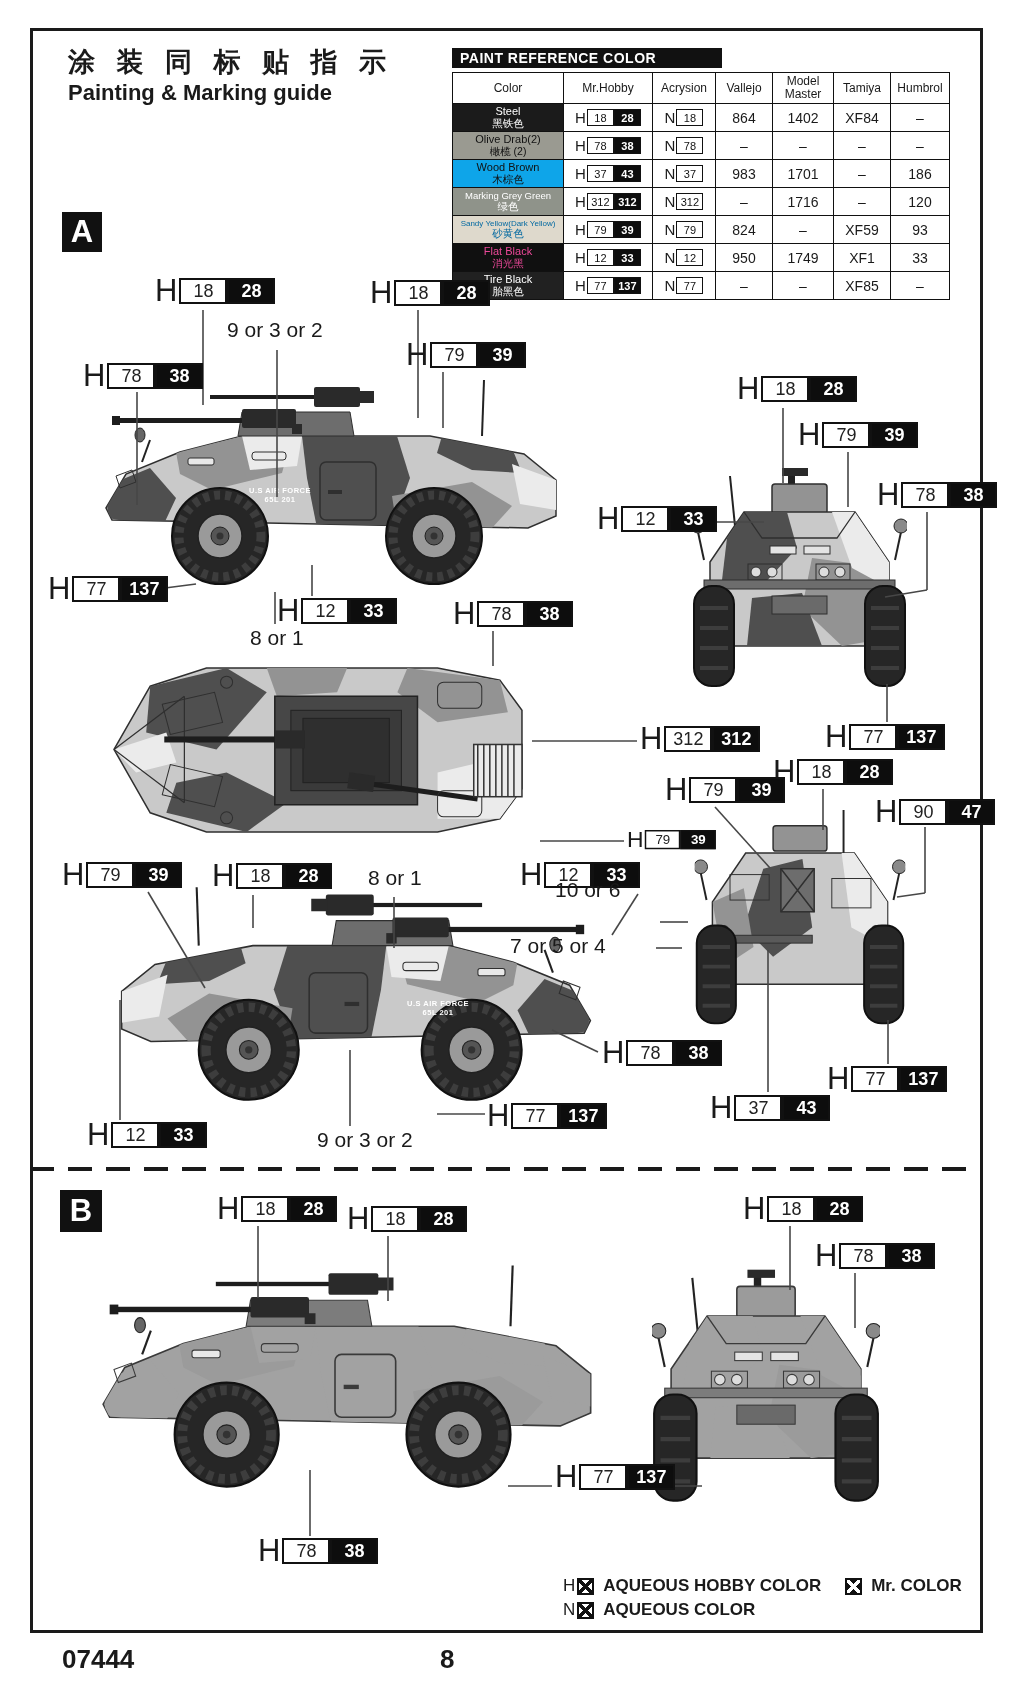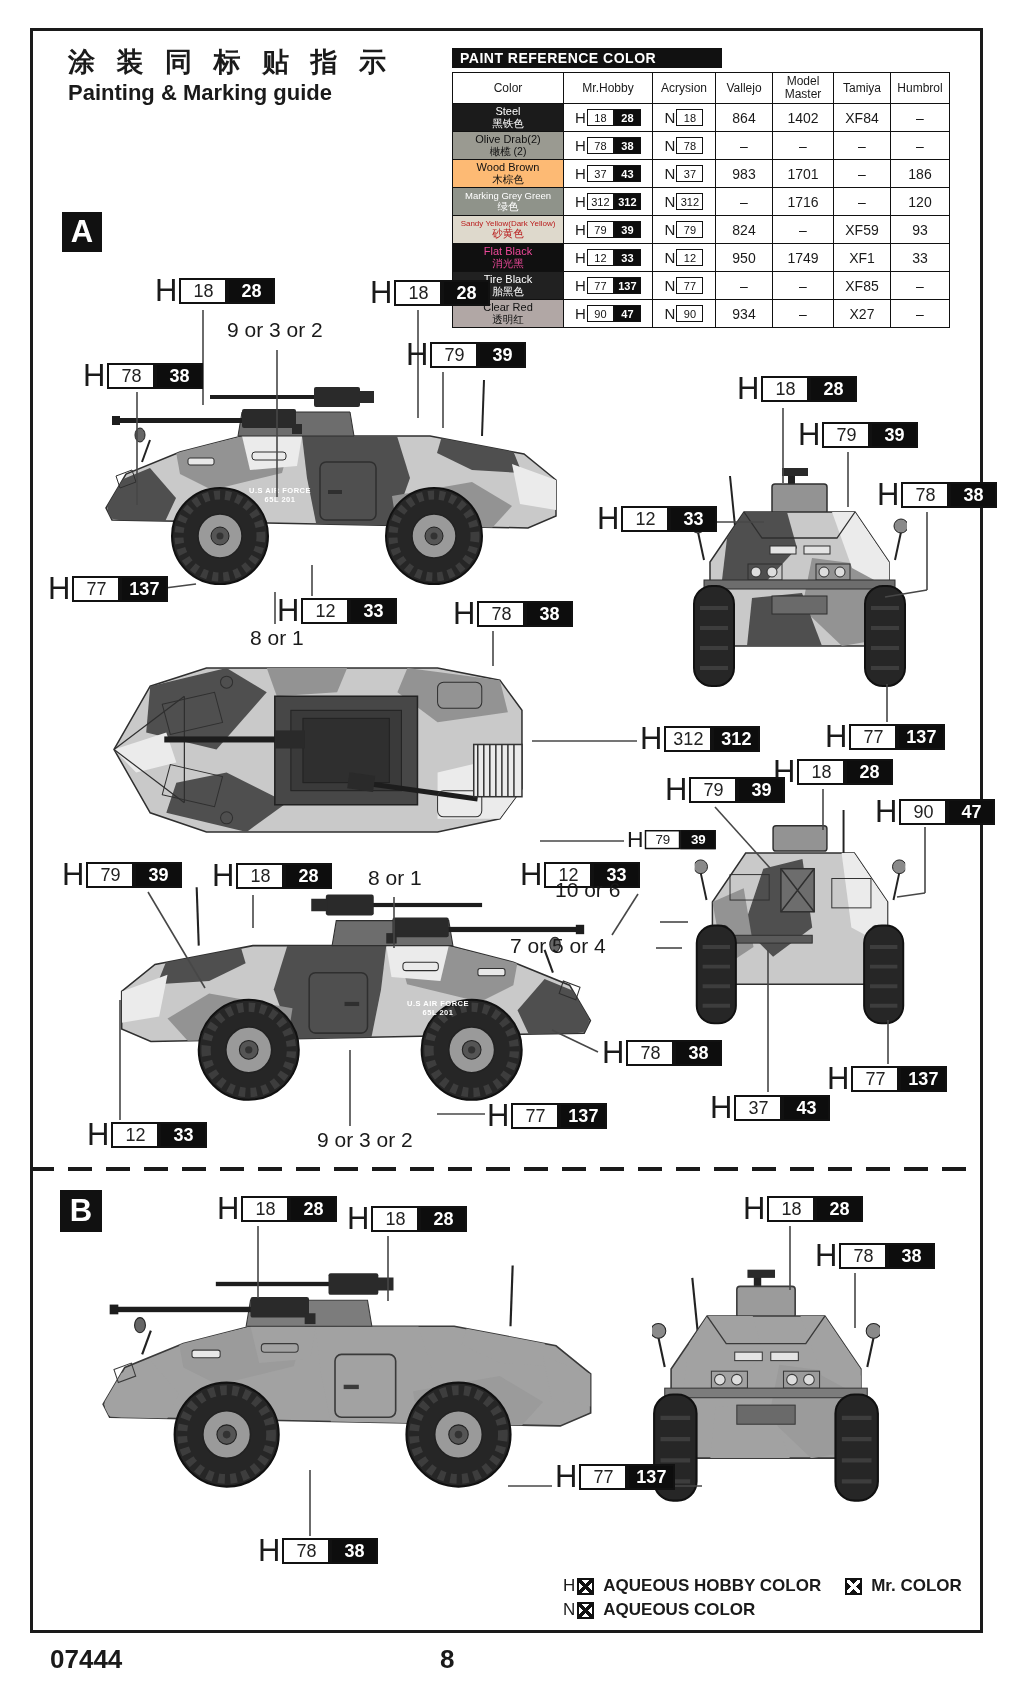"Wood Brown" td.swatch { background: #fdba74 -> #0ea5e9 }
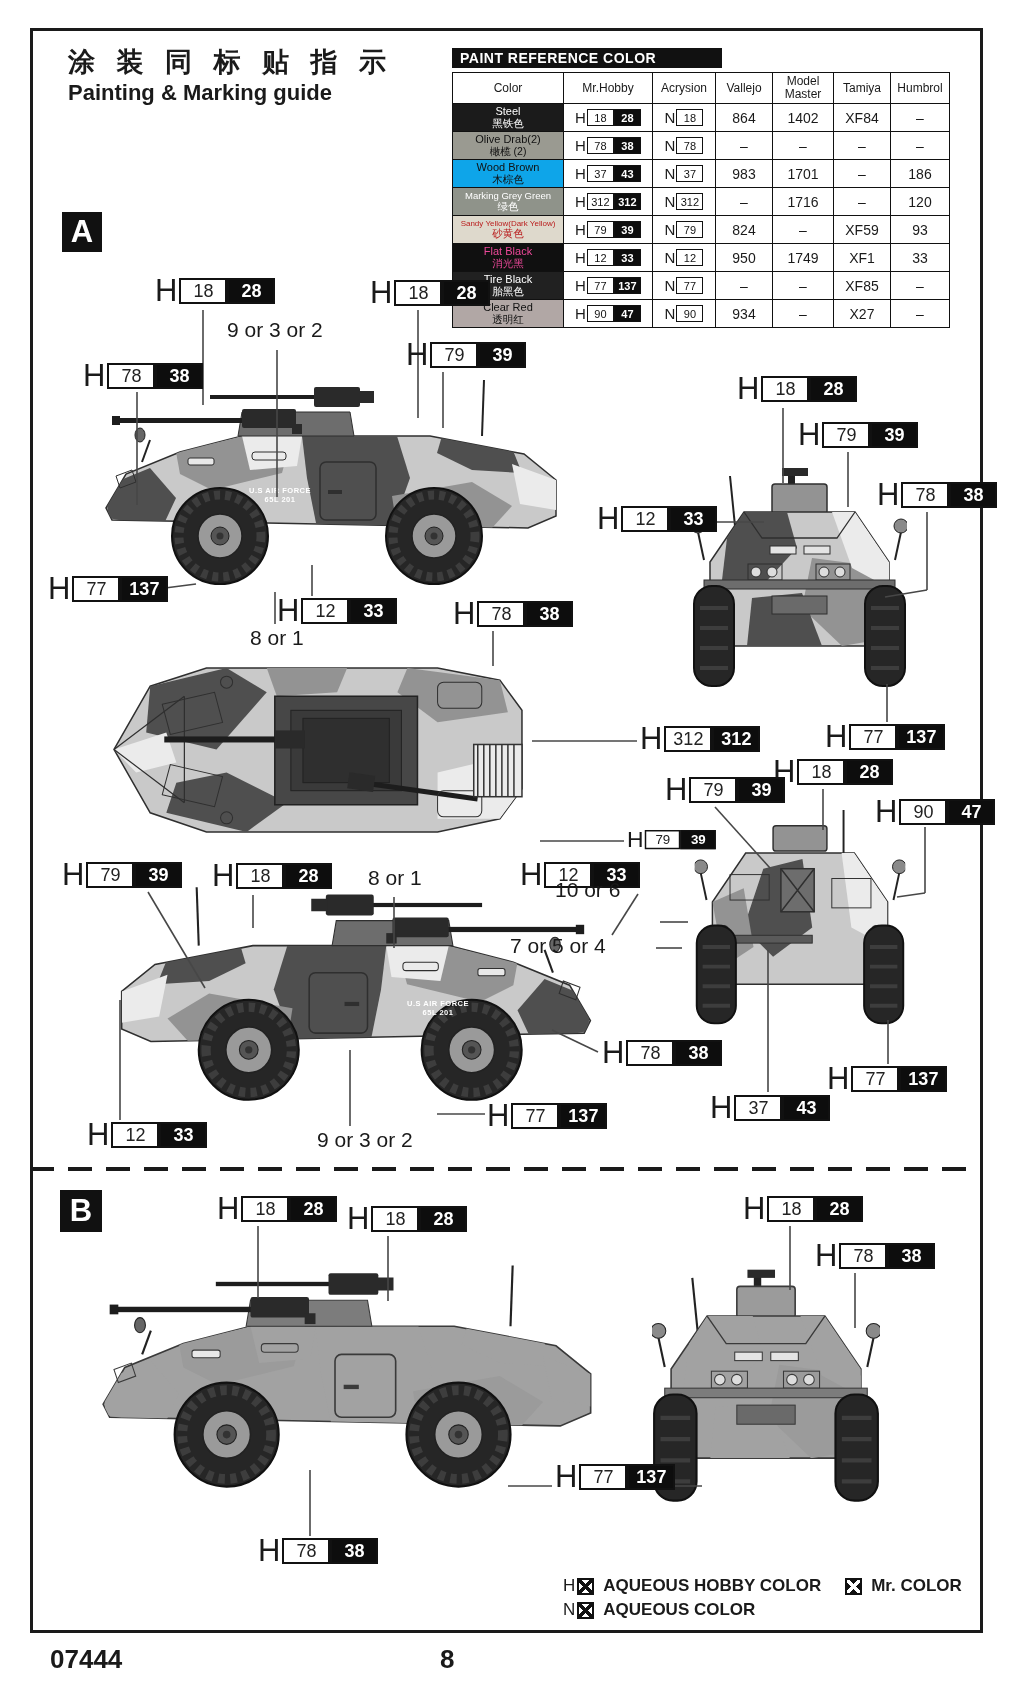"Sandy Yellow(Dark Yellow)" td.swatch { color: #b91c1c -> #0369a1 }
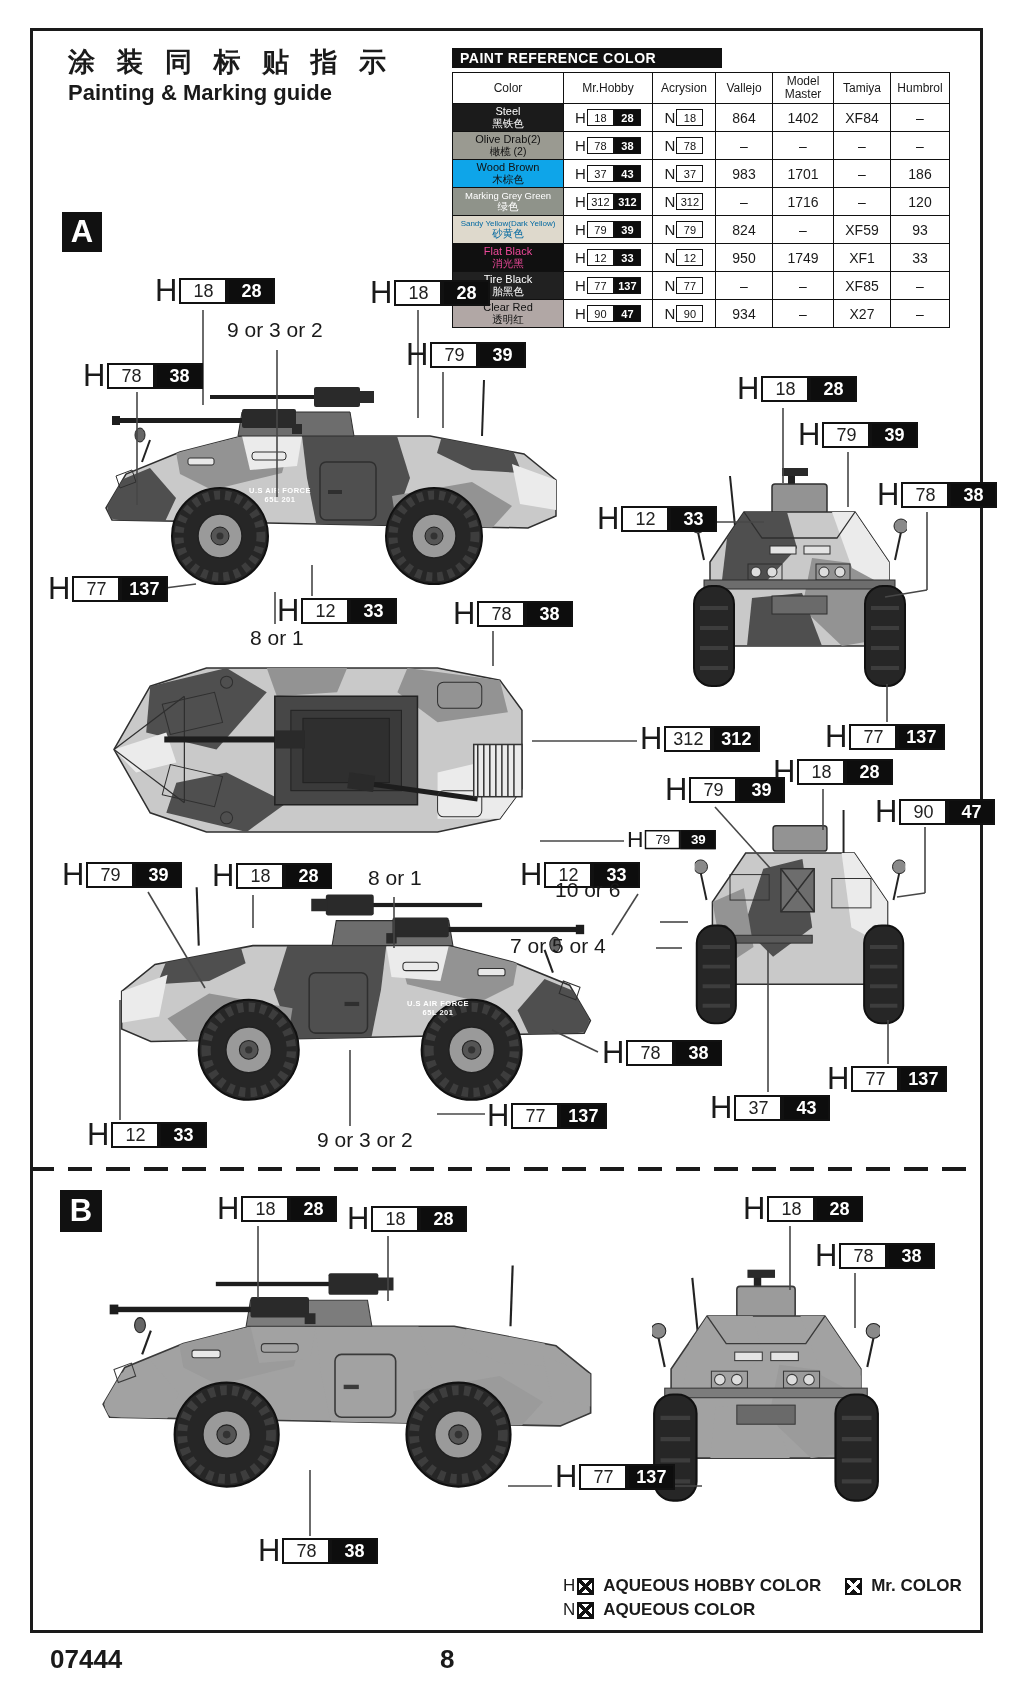"Clear Red" tr { html: <tr> <td> <div>Clear Red</div> <div>透明红</div> </td> <td><span>H</span><span>90</span><span>47</span></td> <td><span>N</span><span>90</span></td> <td>934</td> <td>–</td> <td>X27</td> <td>–</td> </tr> -> none }
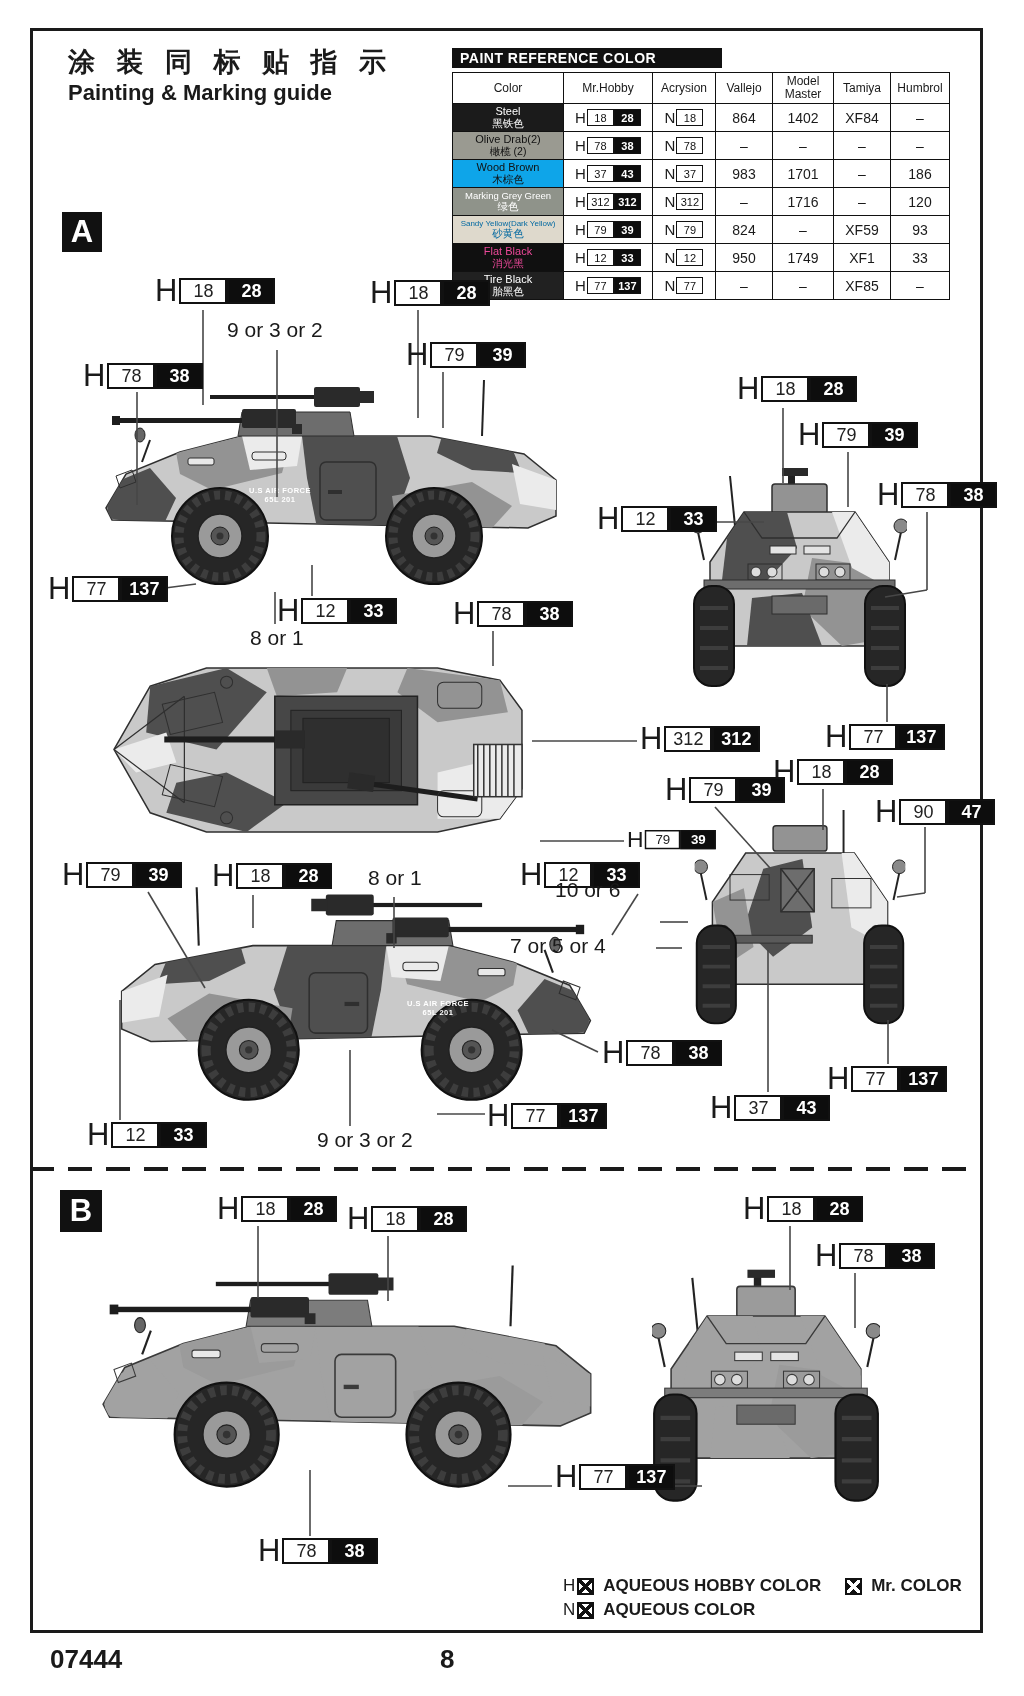"07444" .footer-kit { left: 50px -> 62px }
